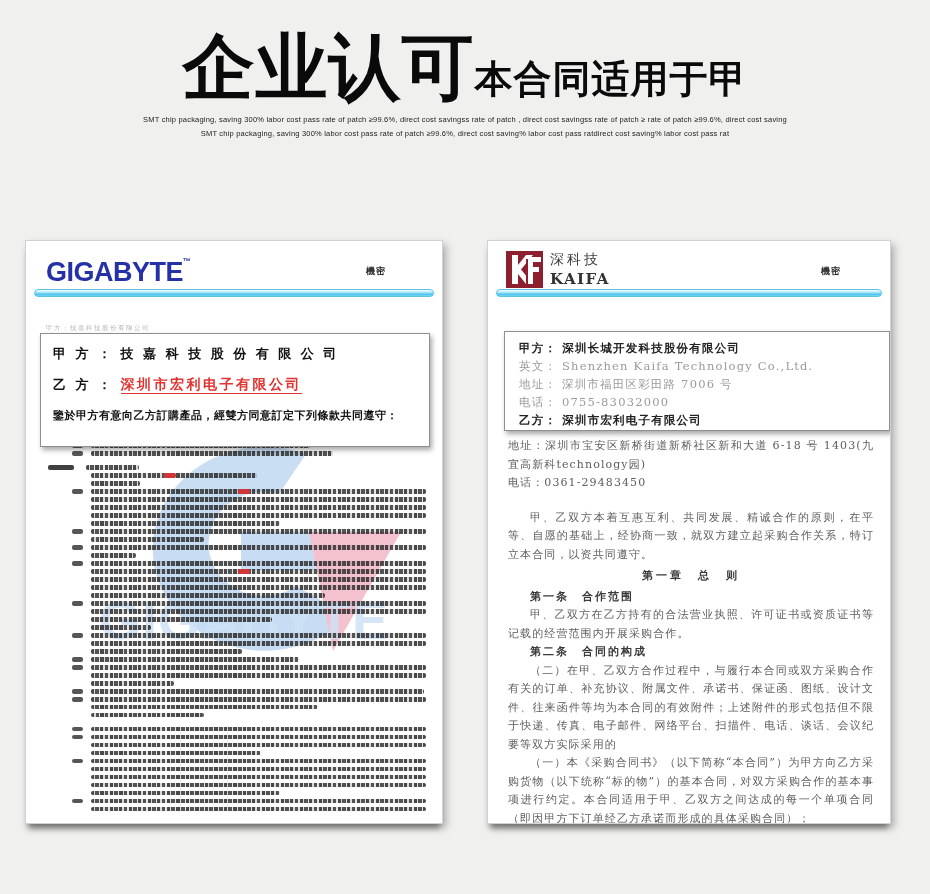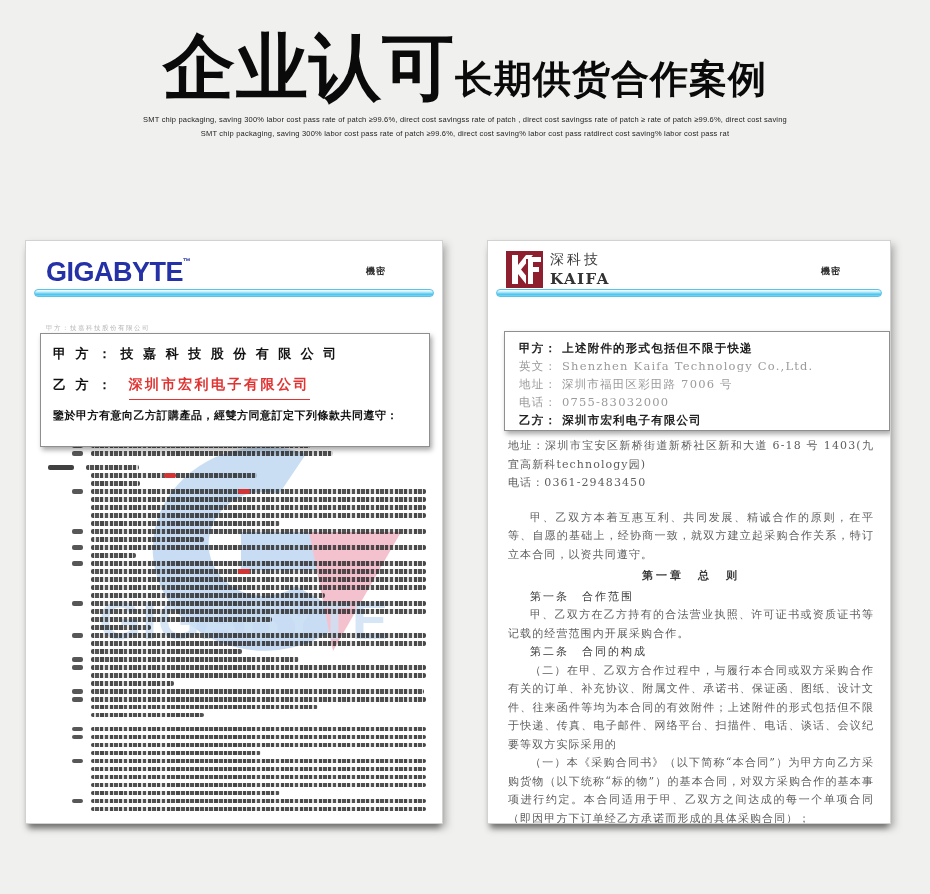"长期供货合作案例" span.title-sub { text: 长期供货合作案例 -> 本合同适用于甲 }
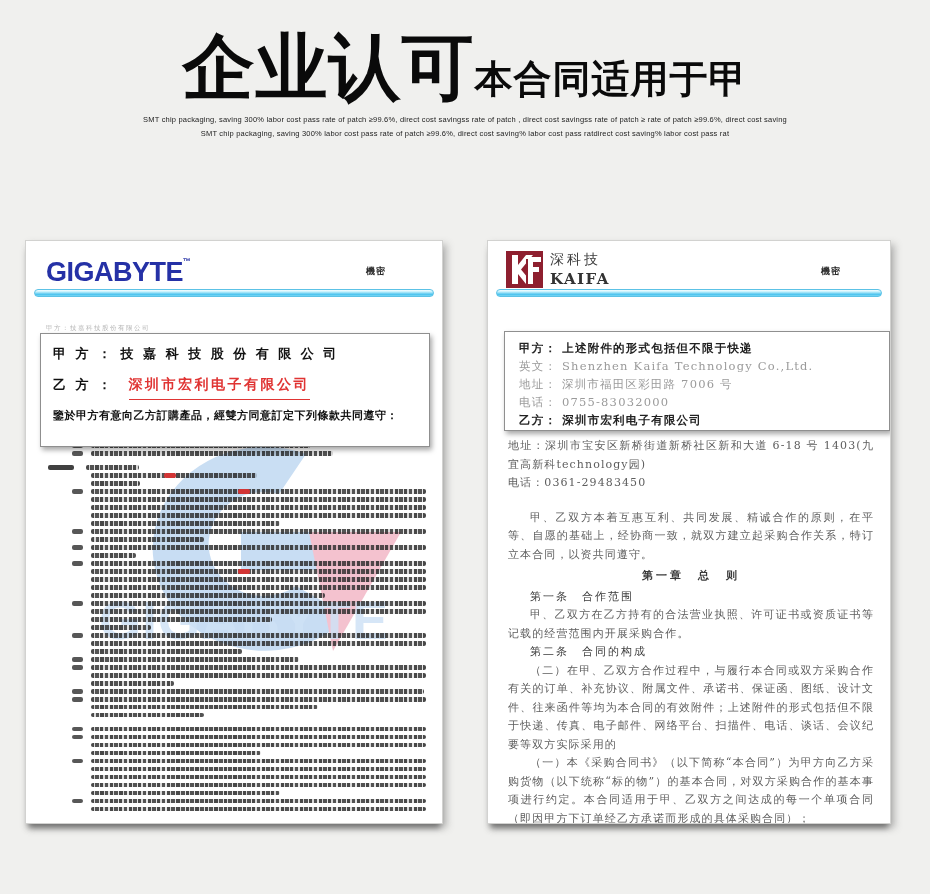"甲方： 上述附件的形式包括但不限于快递" div.kf-cline { text: 上述附件的形式包括但不限于快递 -> 深圳长城开发科技股份有限公司 }
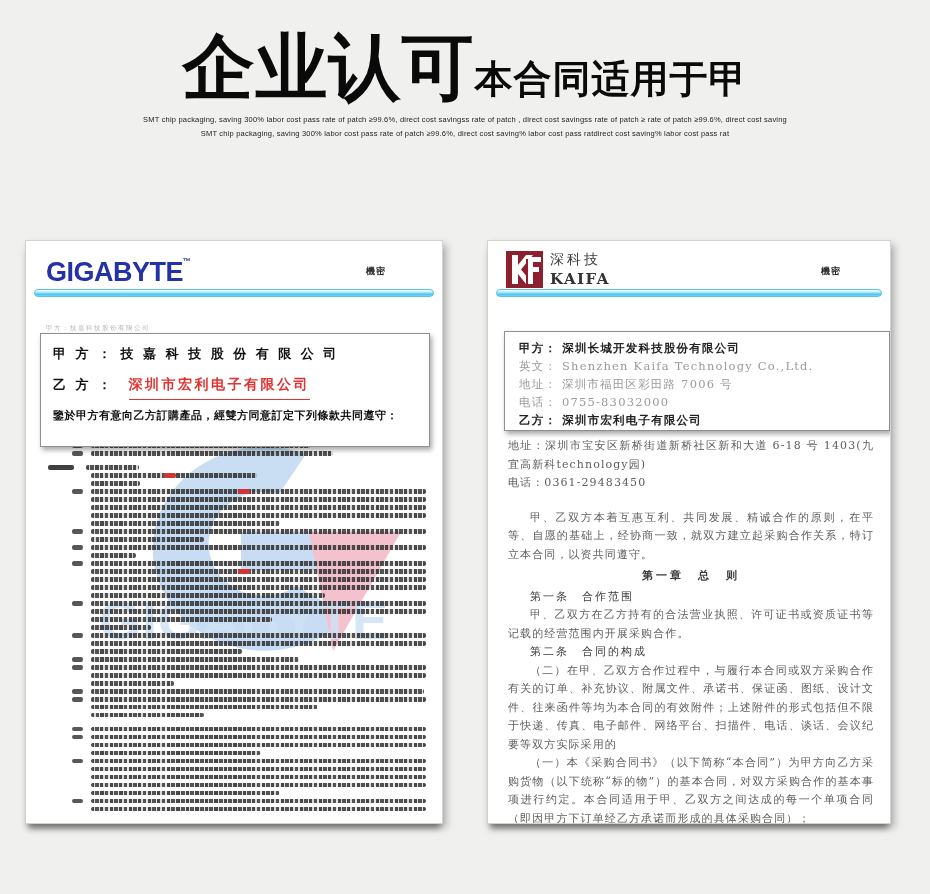"深圳市宏利电子有限公司" .gb-red { margin-left: 8px -> none; padding-bottom: 7px -> 1px }
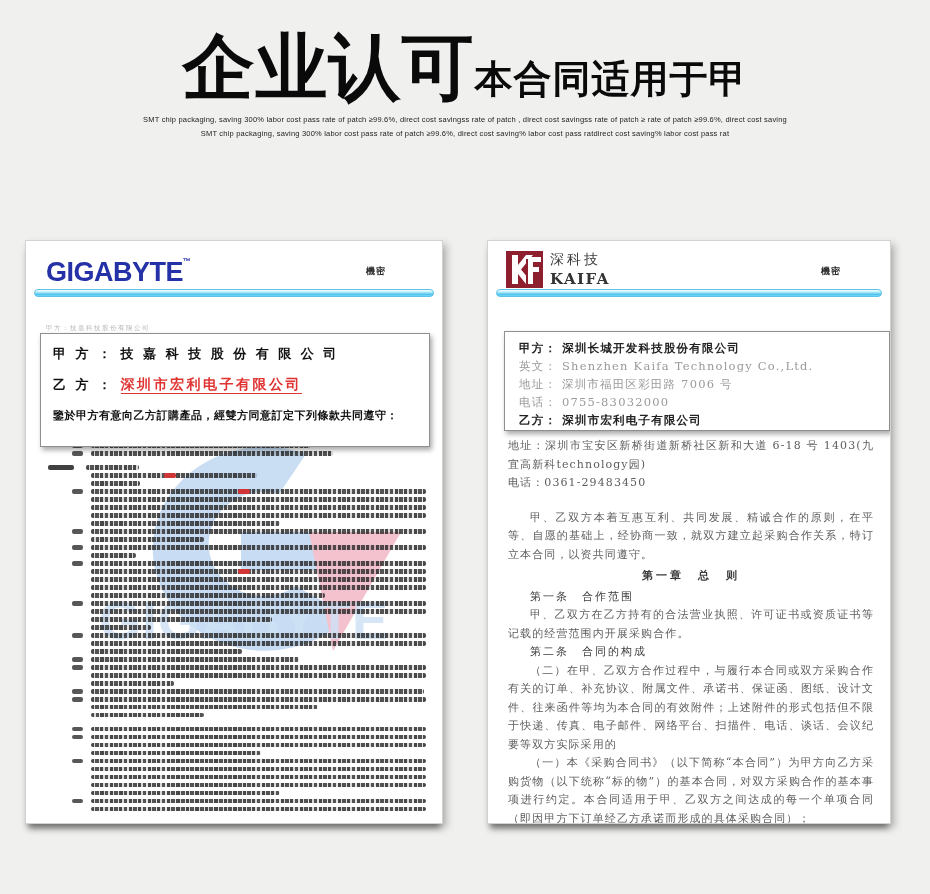"第一条 合作范围" .kp.heading { font-weight: normal -> bold }
